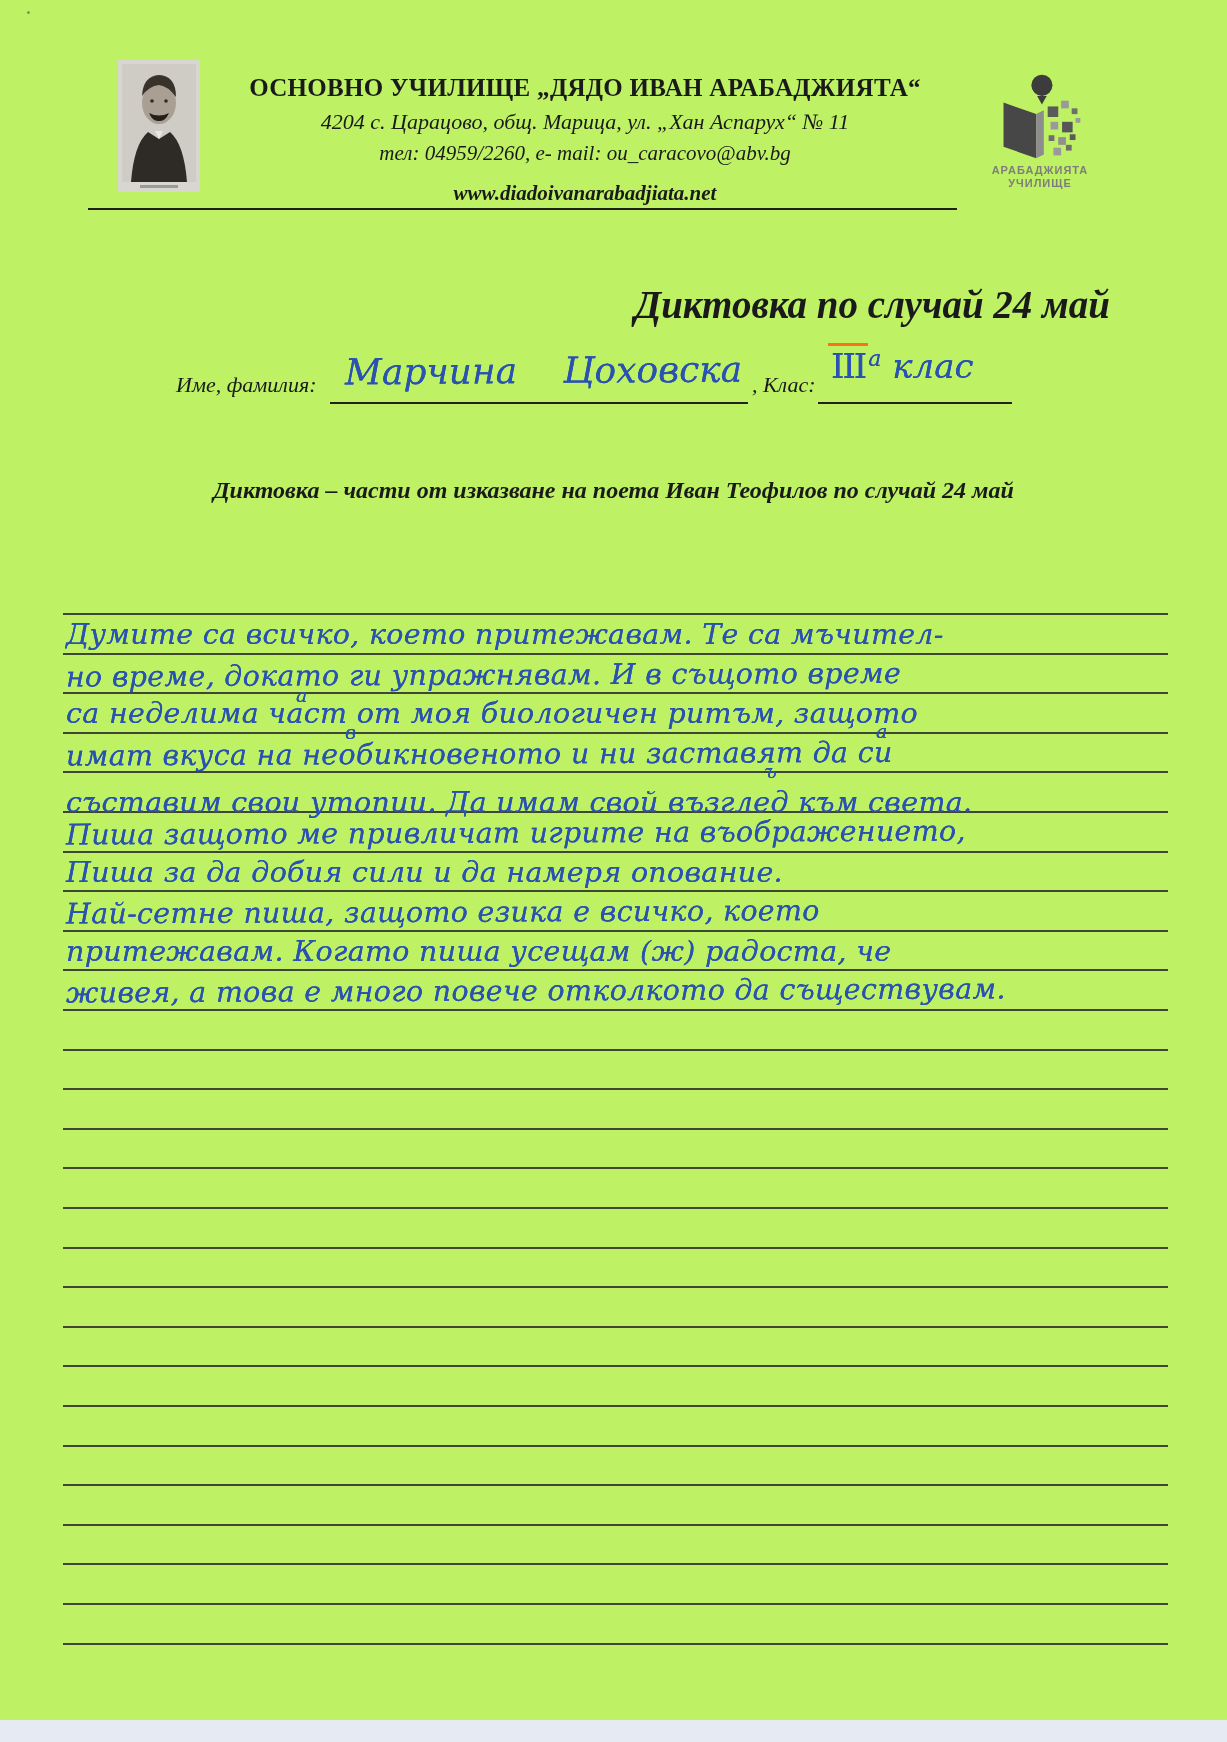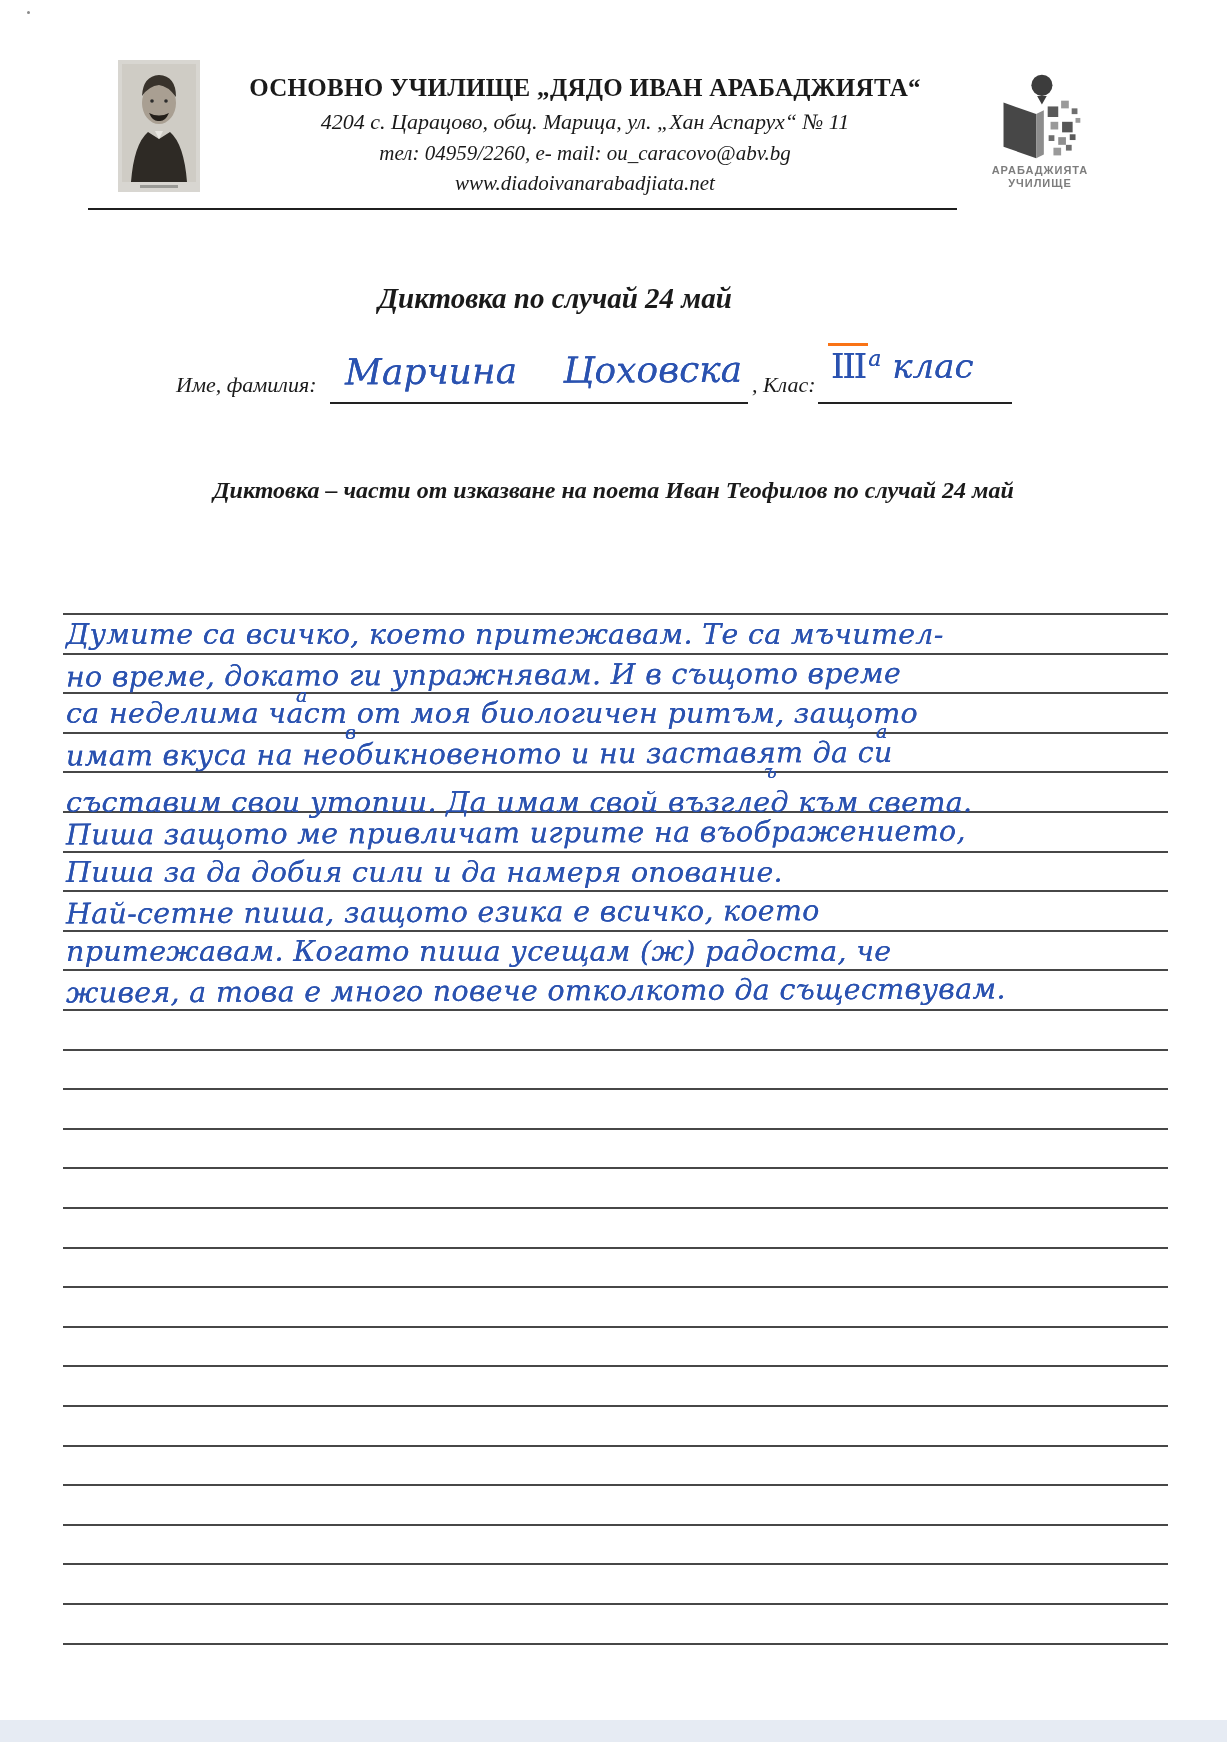"ОСНОВНО УЧИЛИЩЕ „ДЯДО ИВАН АРАБАДЖИЯТА“" .page { background: #ffffff -> #bef264 }
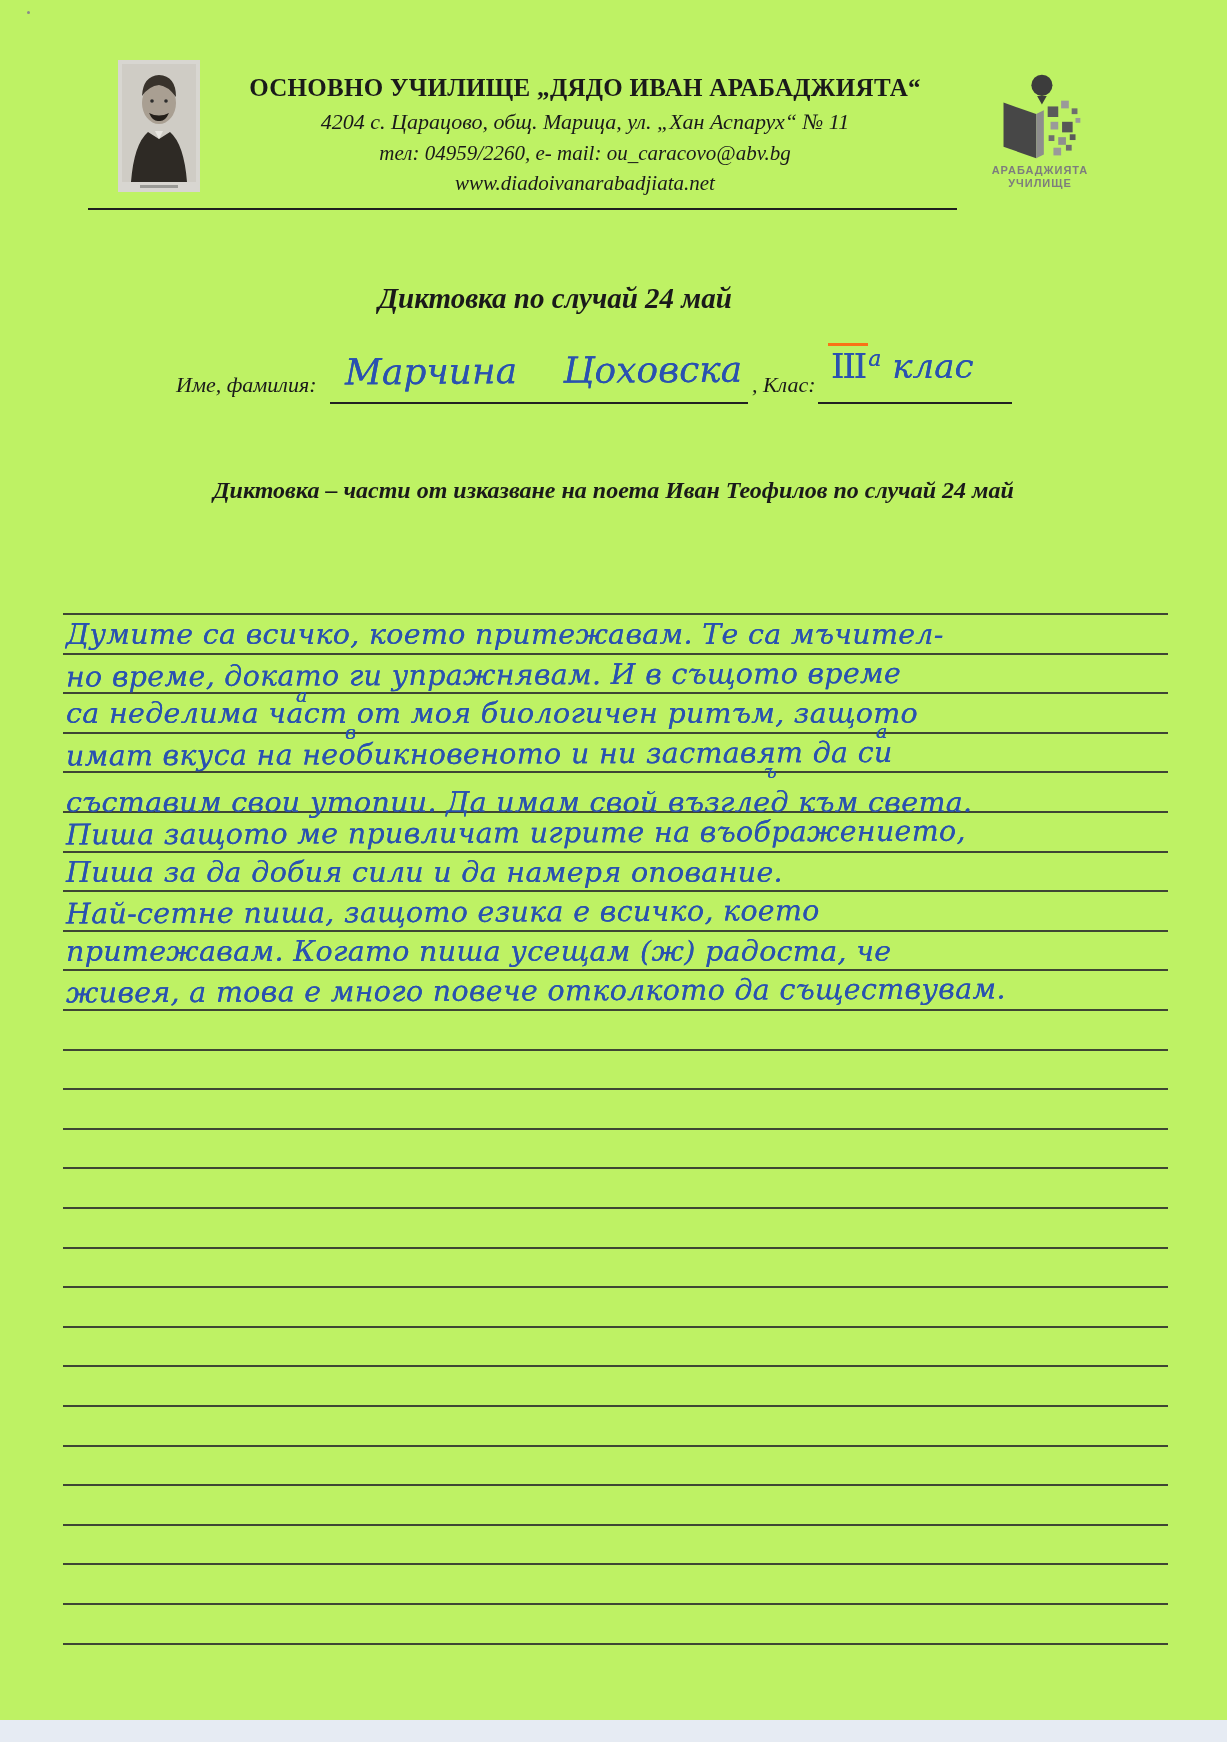"www.diadoivanarabadjiata.net" .website { font-weight: normal -> bold; margin-top: 5px -> 15px }
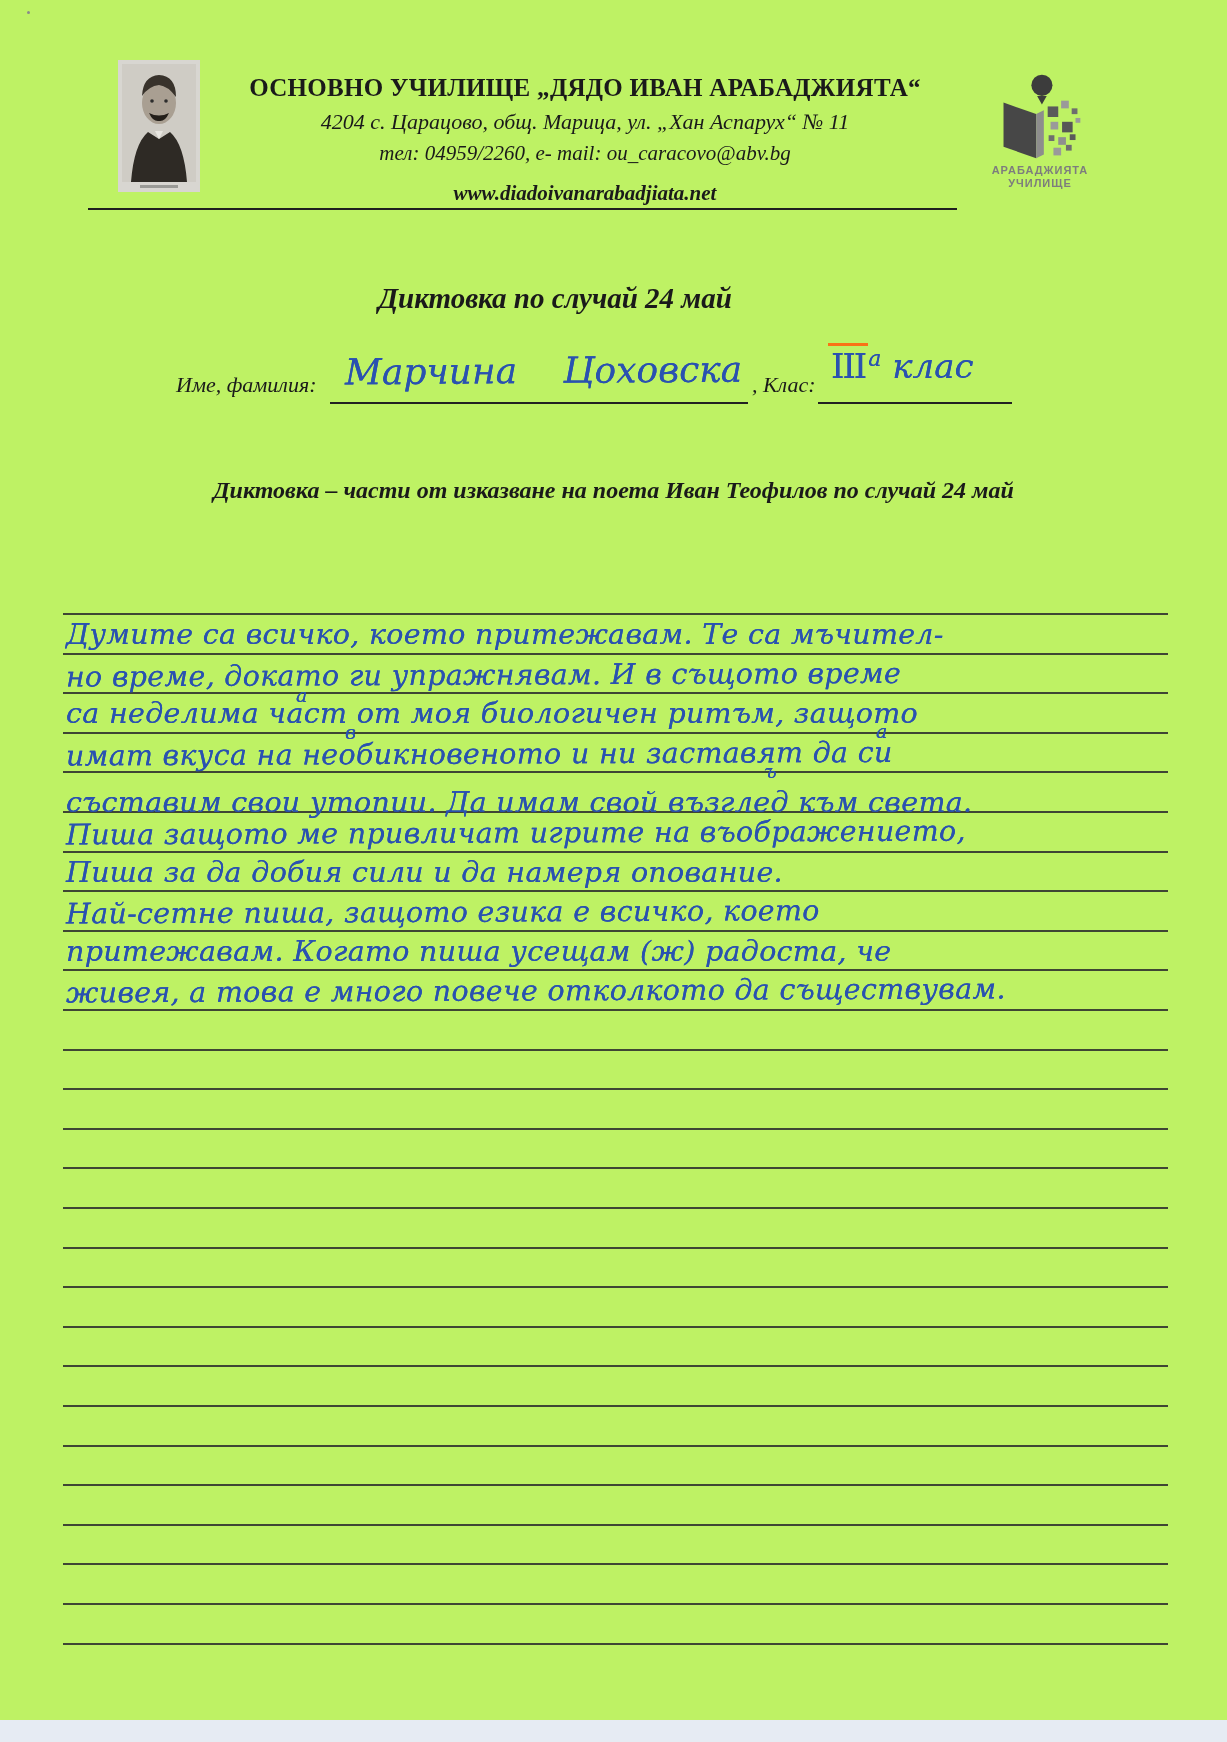"Диктовка по случай 24 май" .doc-title { font-size: 29px -> 39px; text-align: center -> right }
